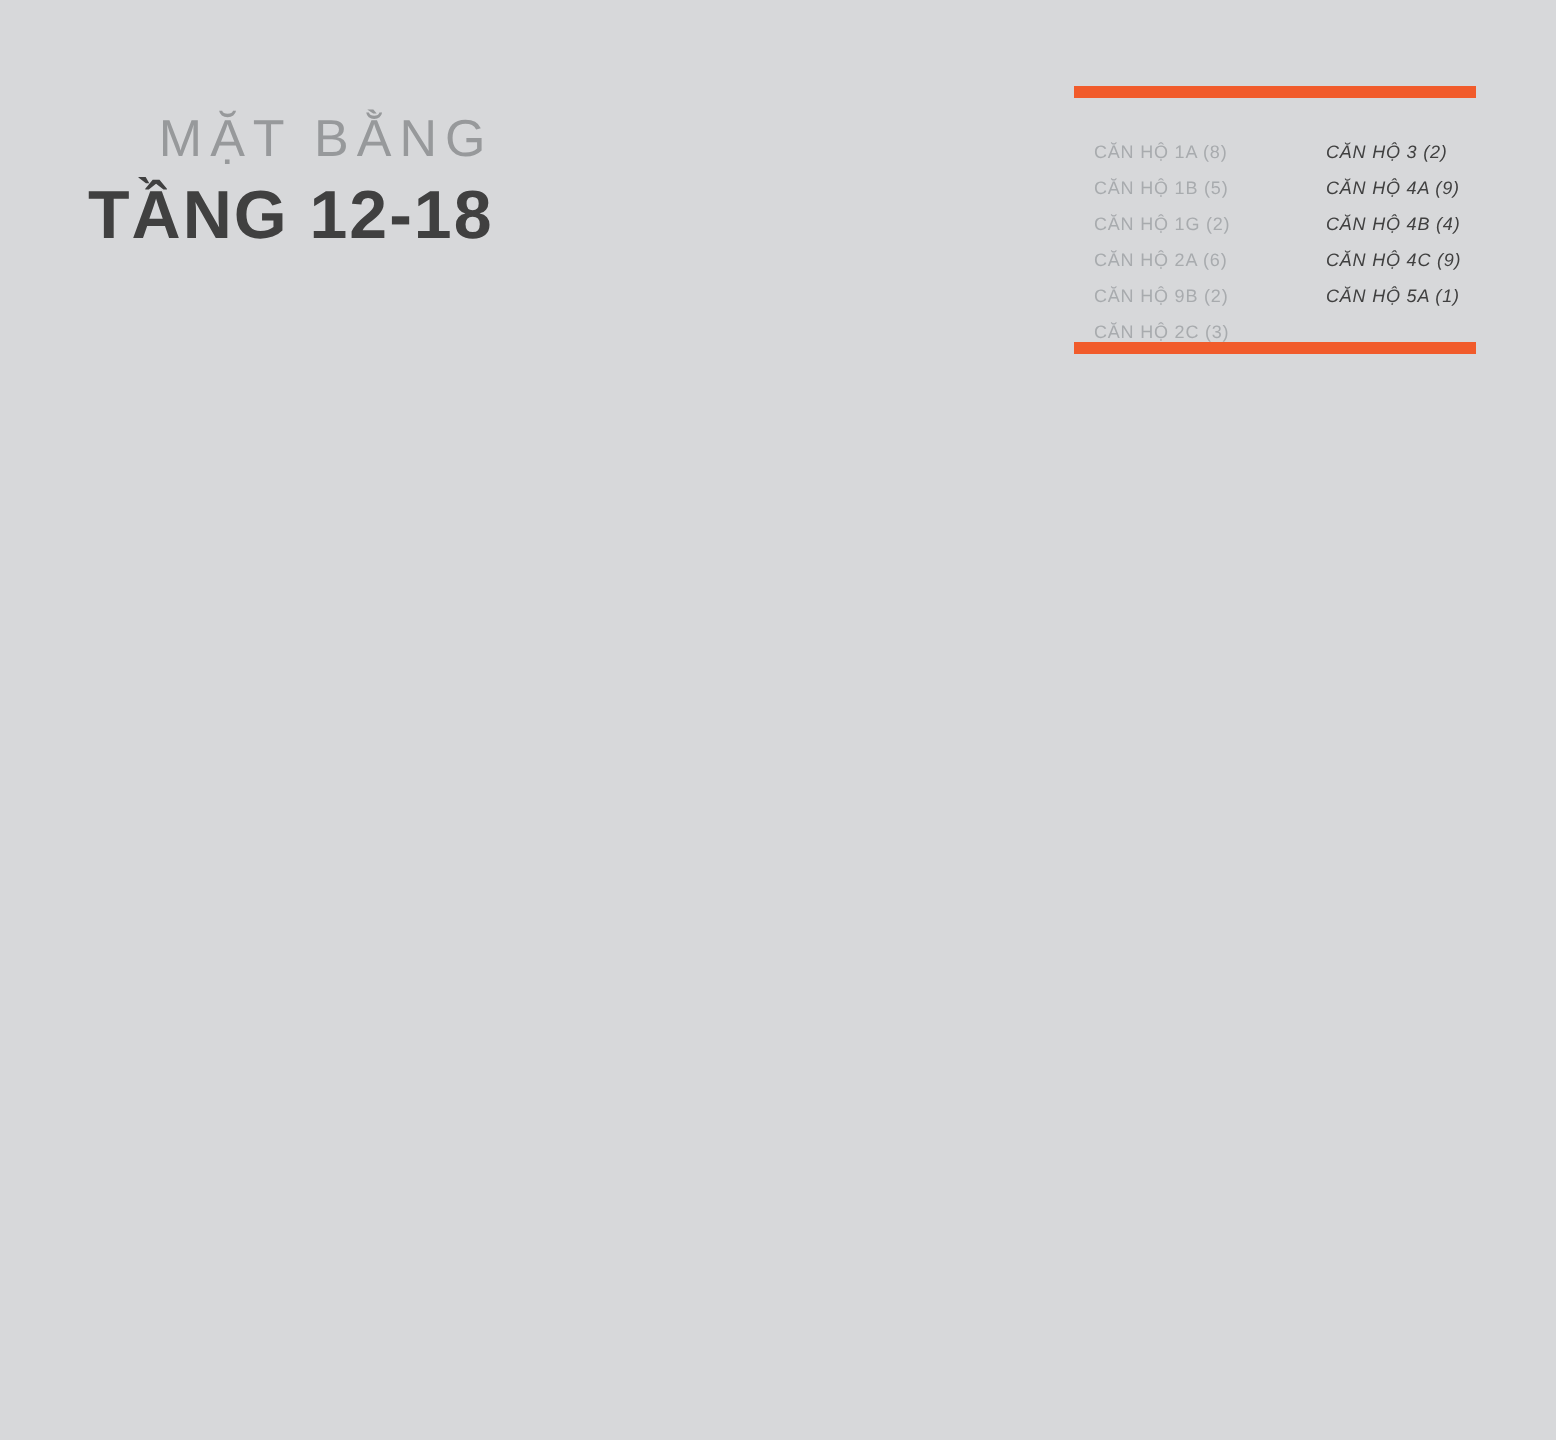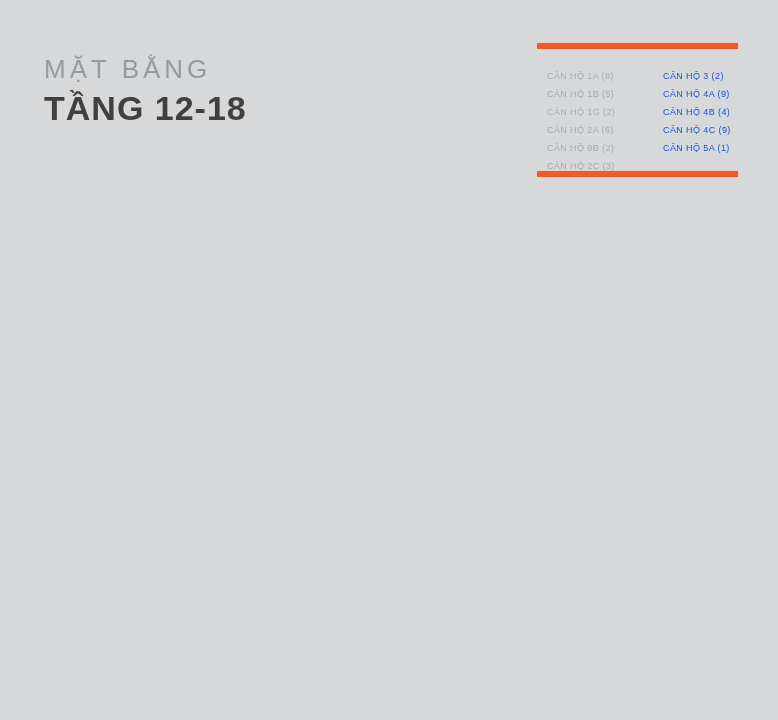"MẶT BẰNG" div.subtitle { text-align: none -> right }
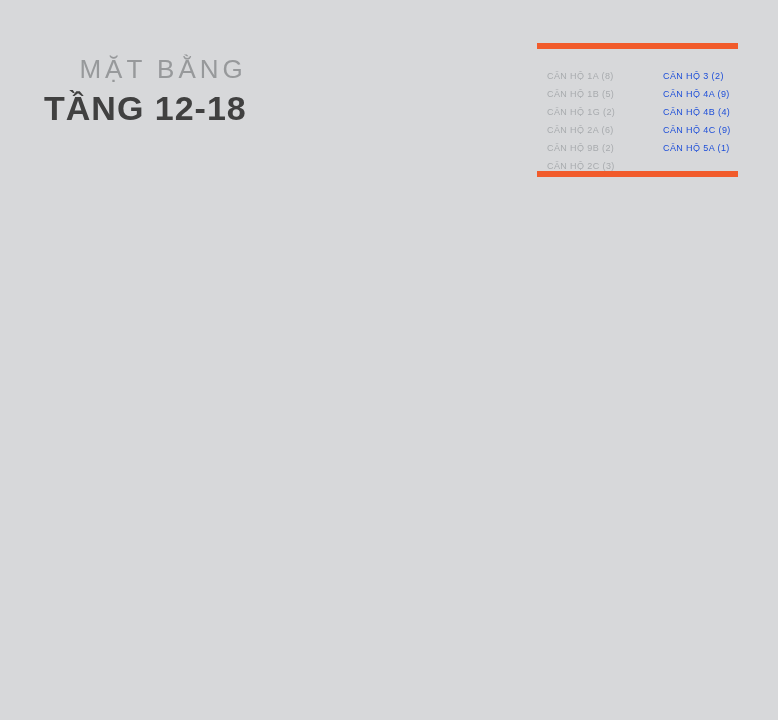"CĂN HỘ 3 (2)" ul.c2 { color: #1d4ed8 -> #404040; font-style: none -> italic }
